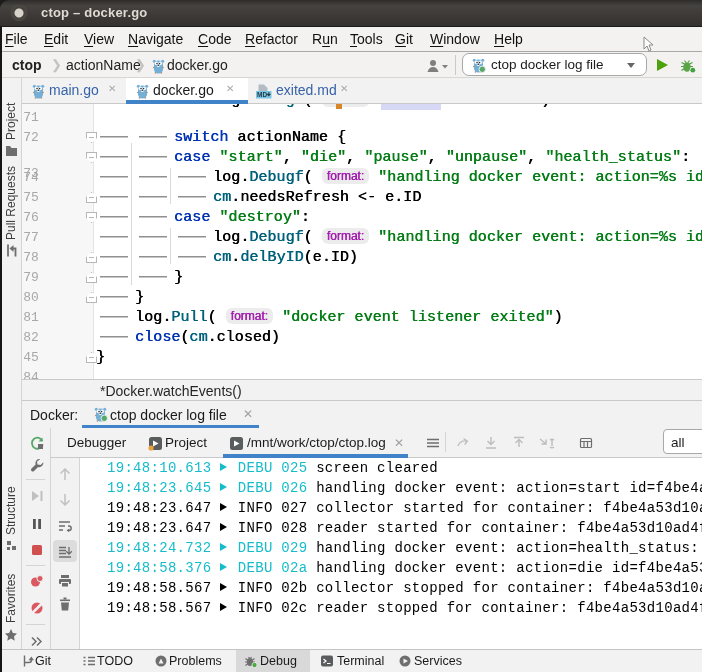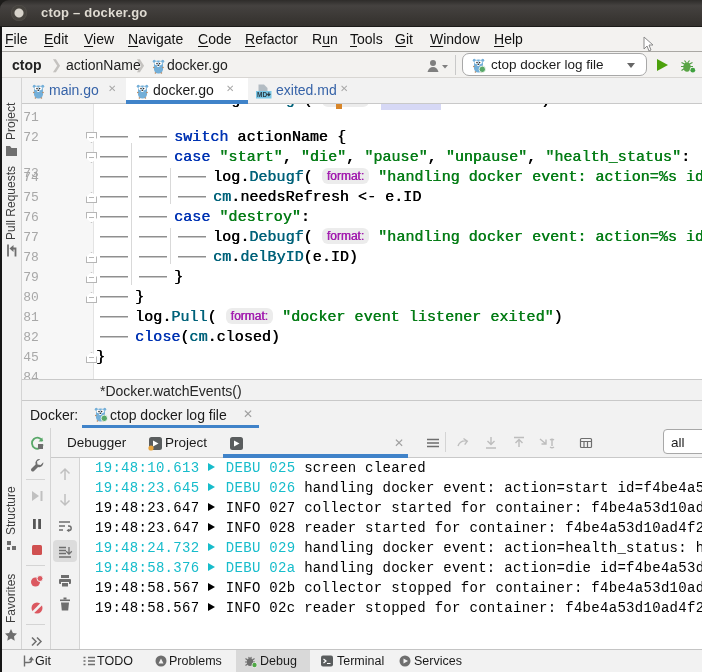"/mnt/work/ctop/ctop.log" span { html: none -> <span>/mnt/work/ctop/ctop.log</span> }
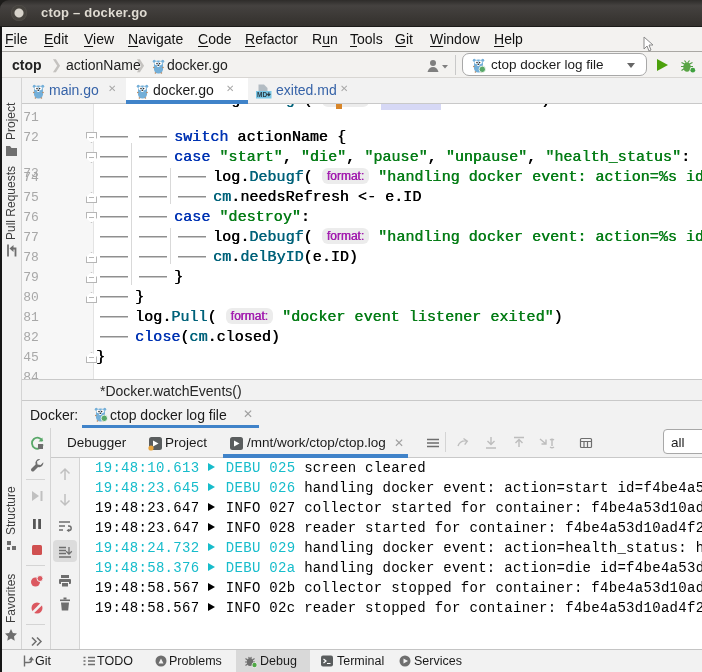"19:48:10.613 DEBU 025 screen cleared" .logl { left: 15px -> 27px }
